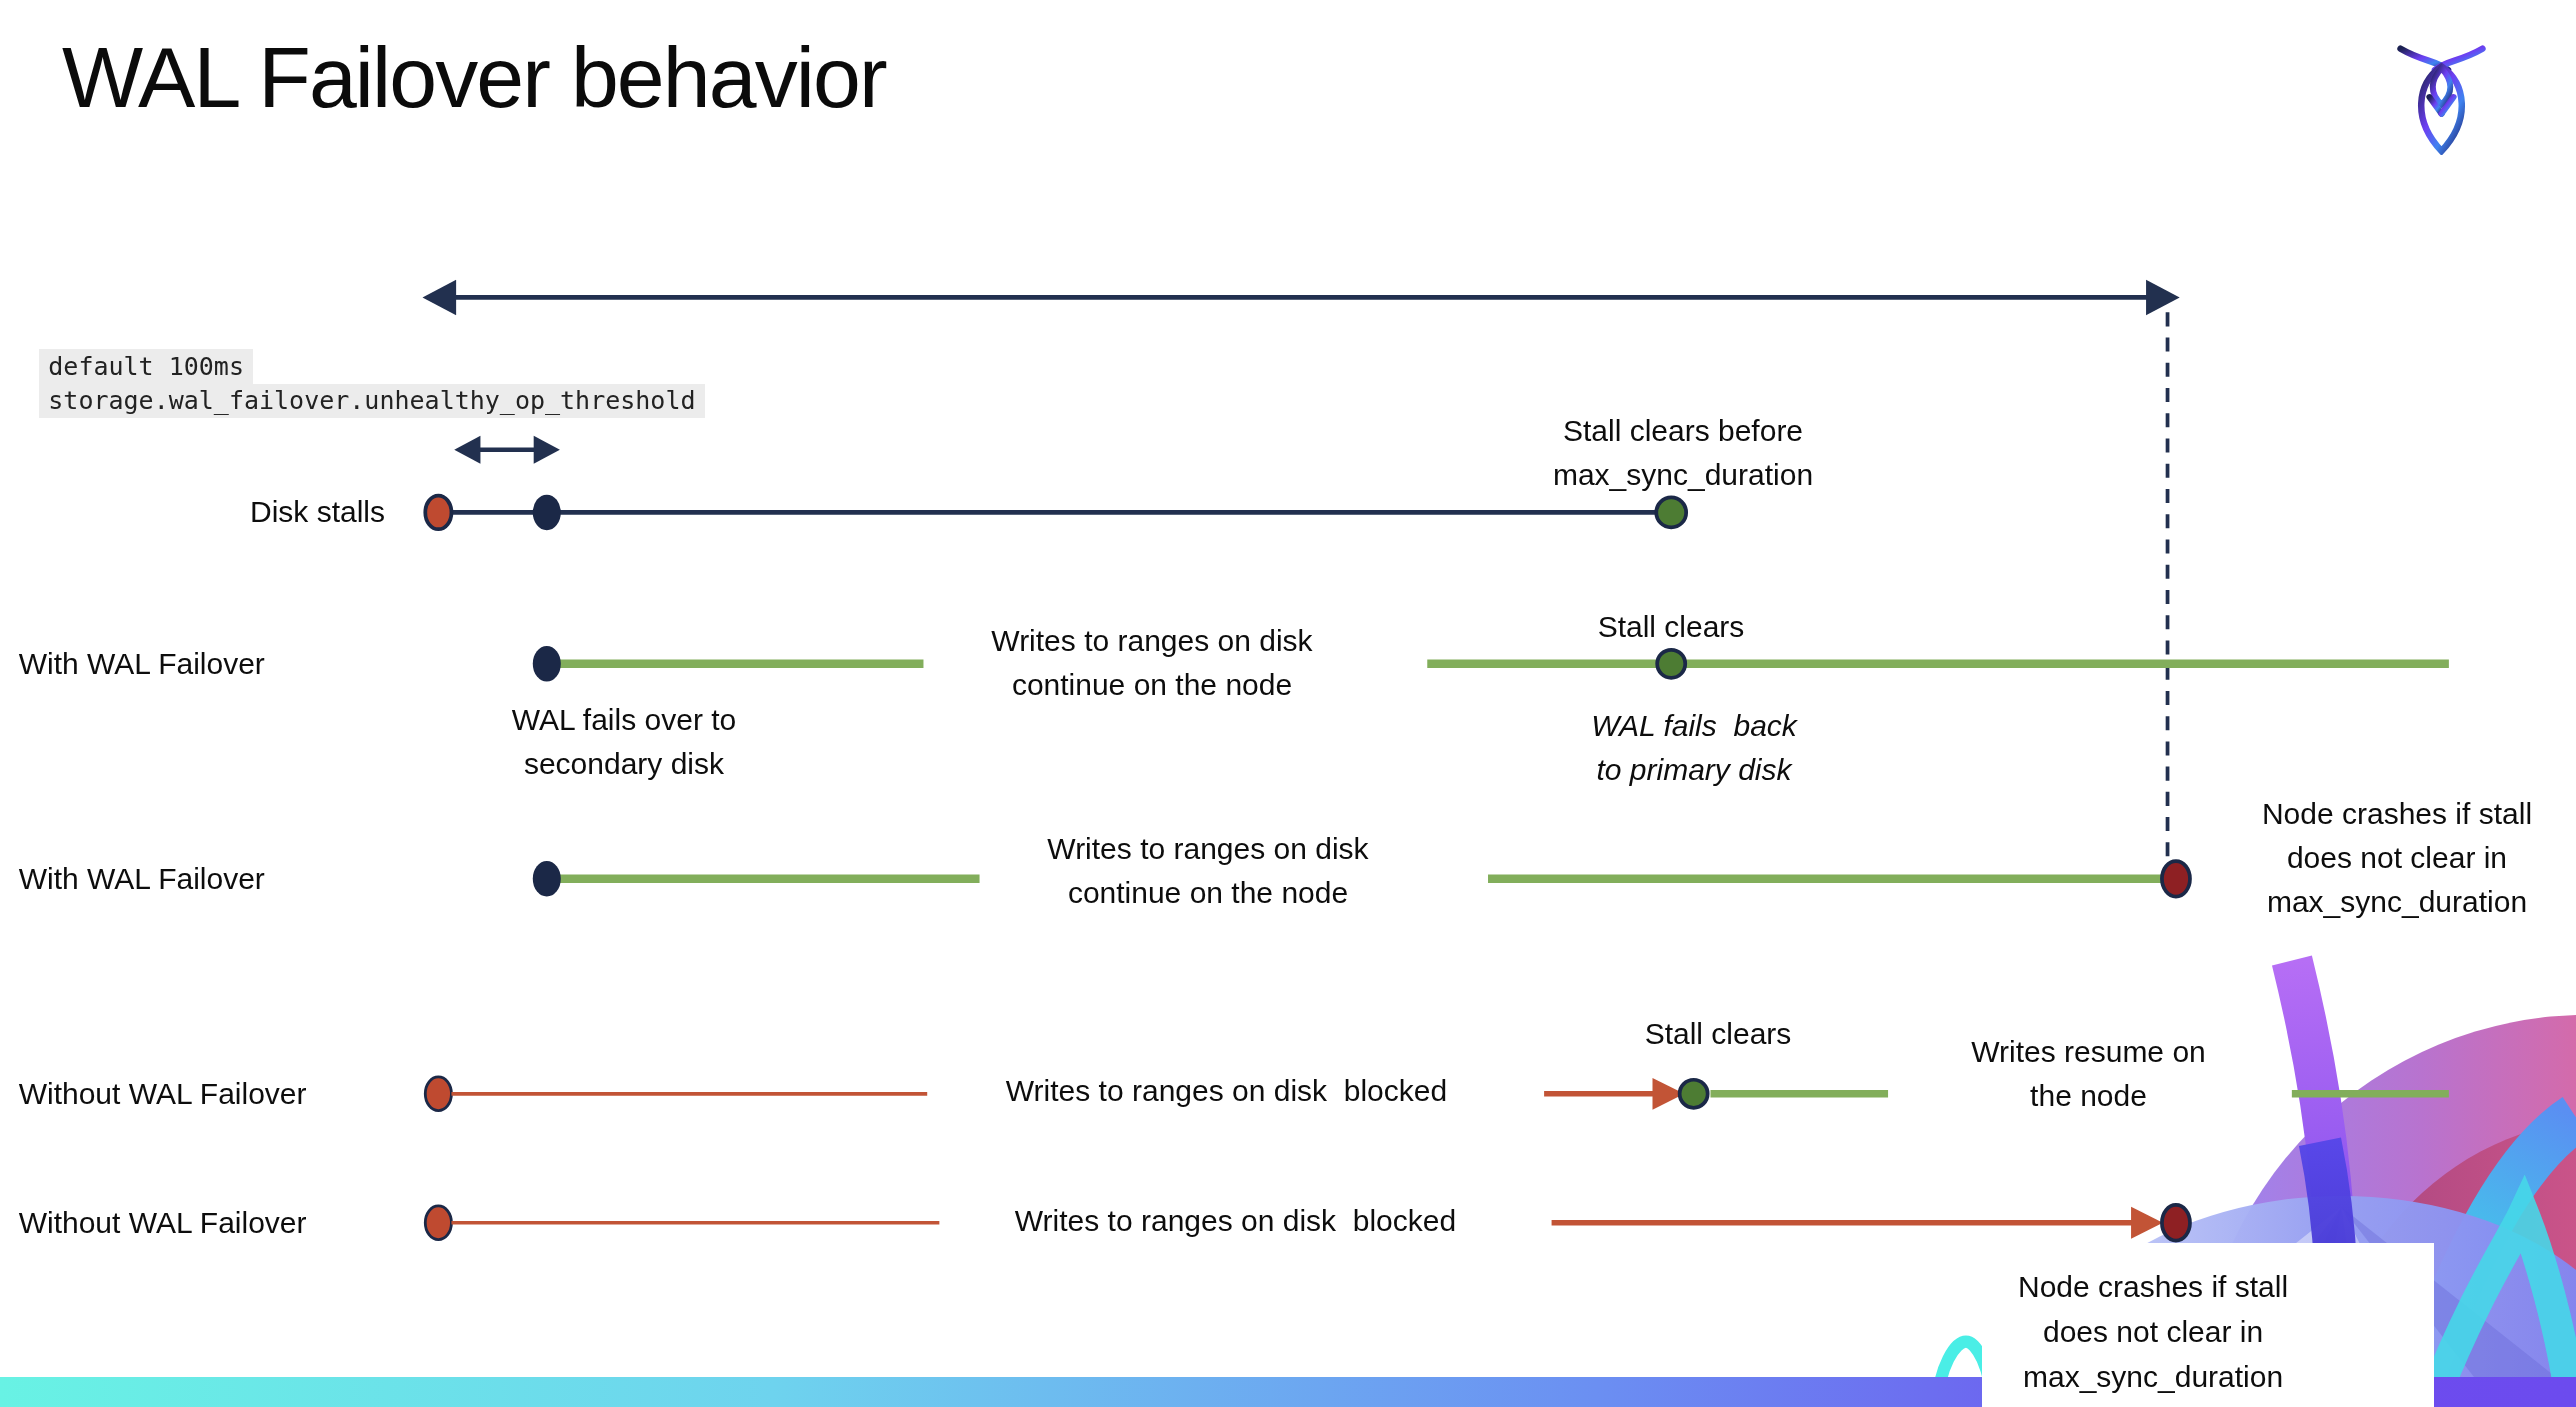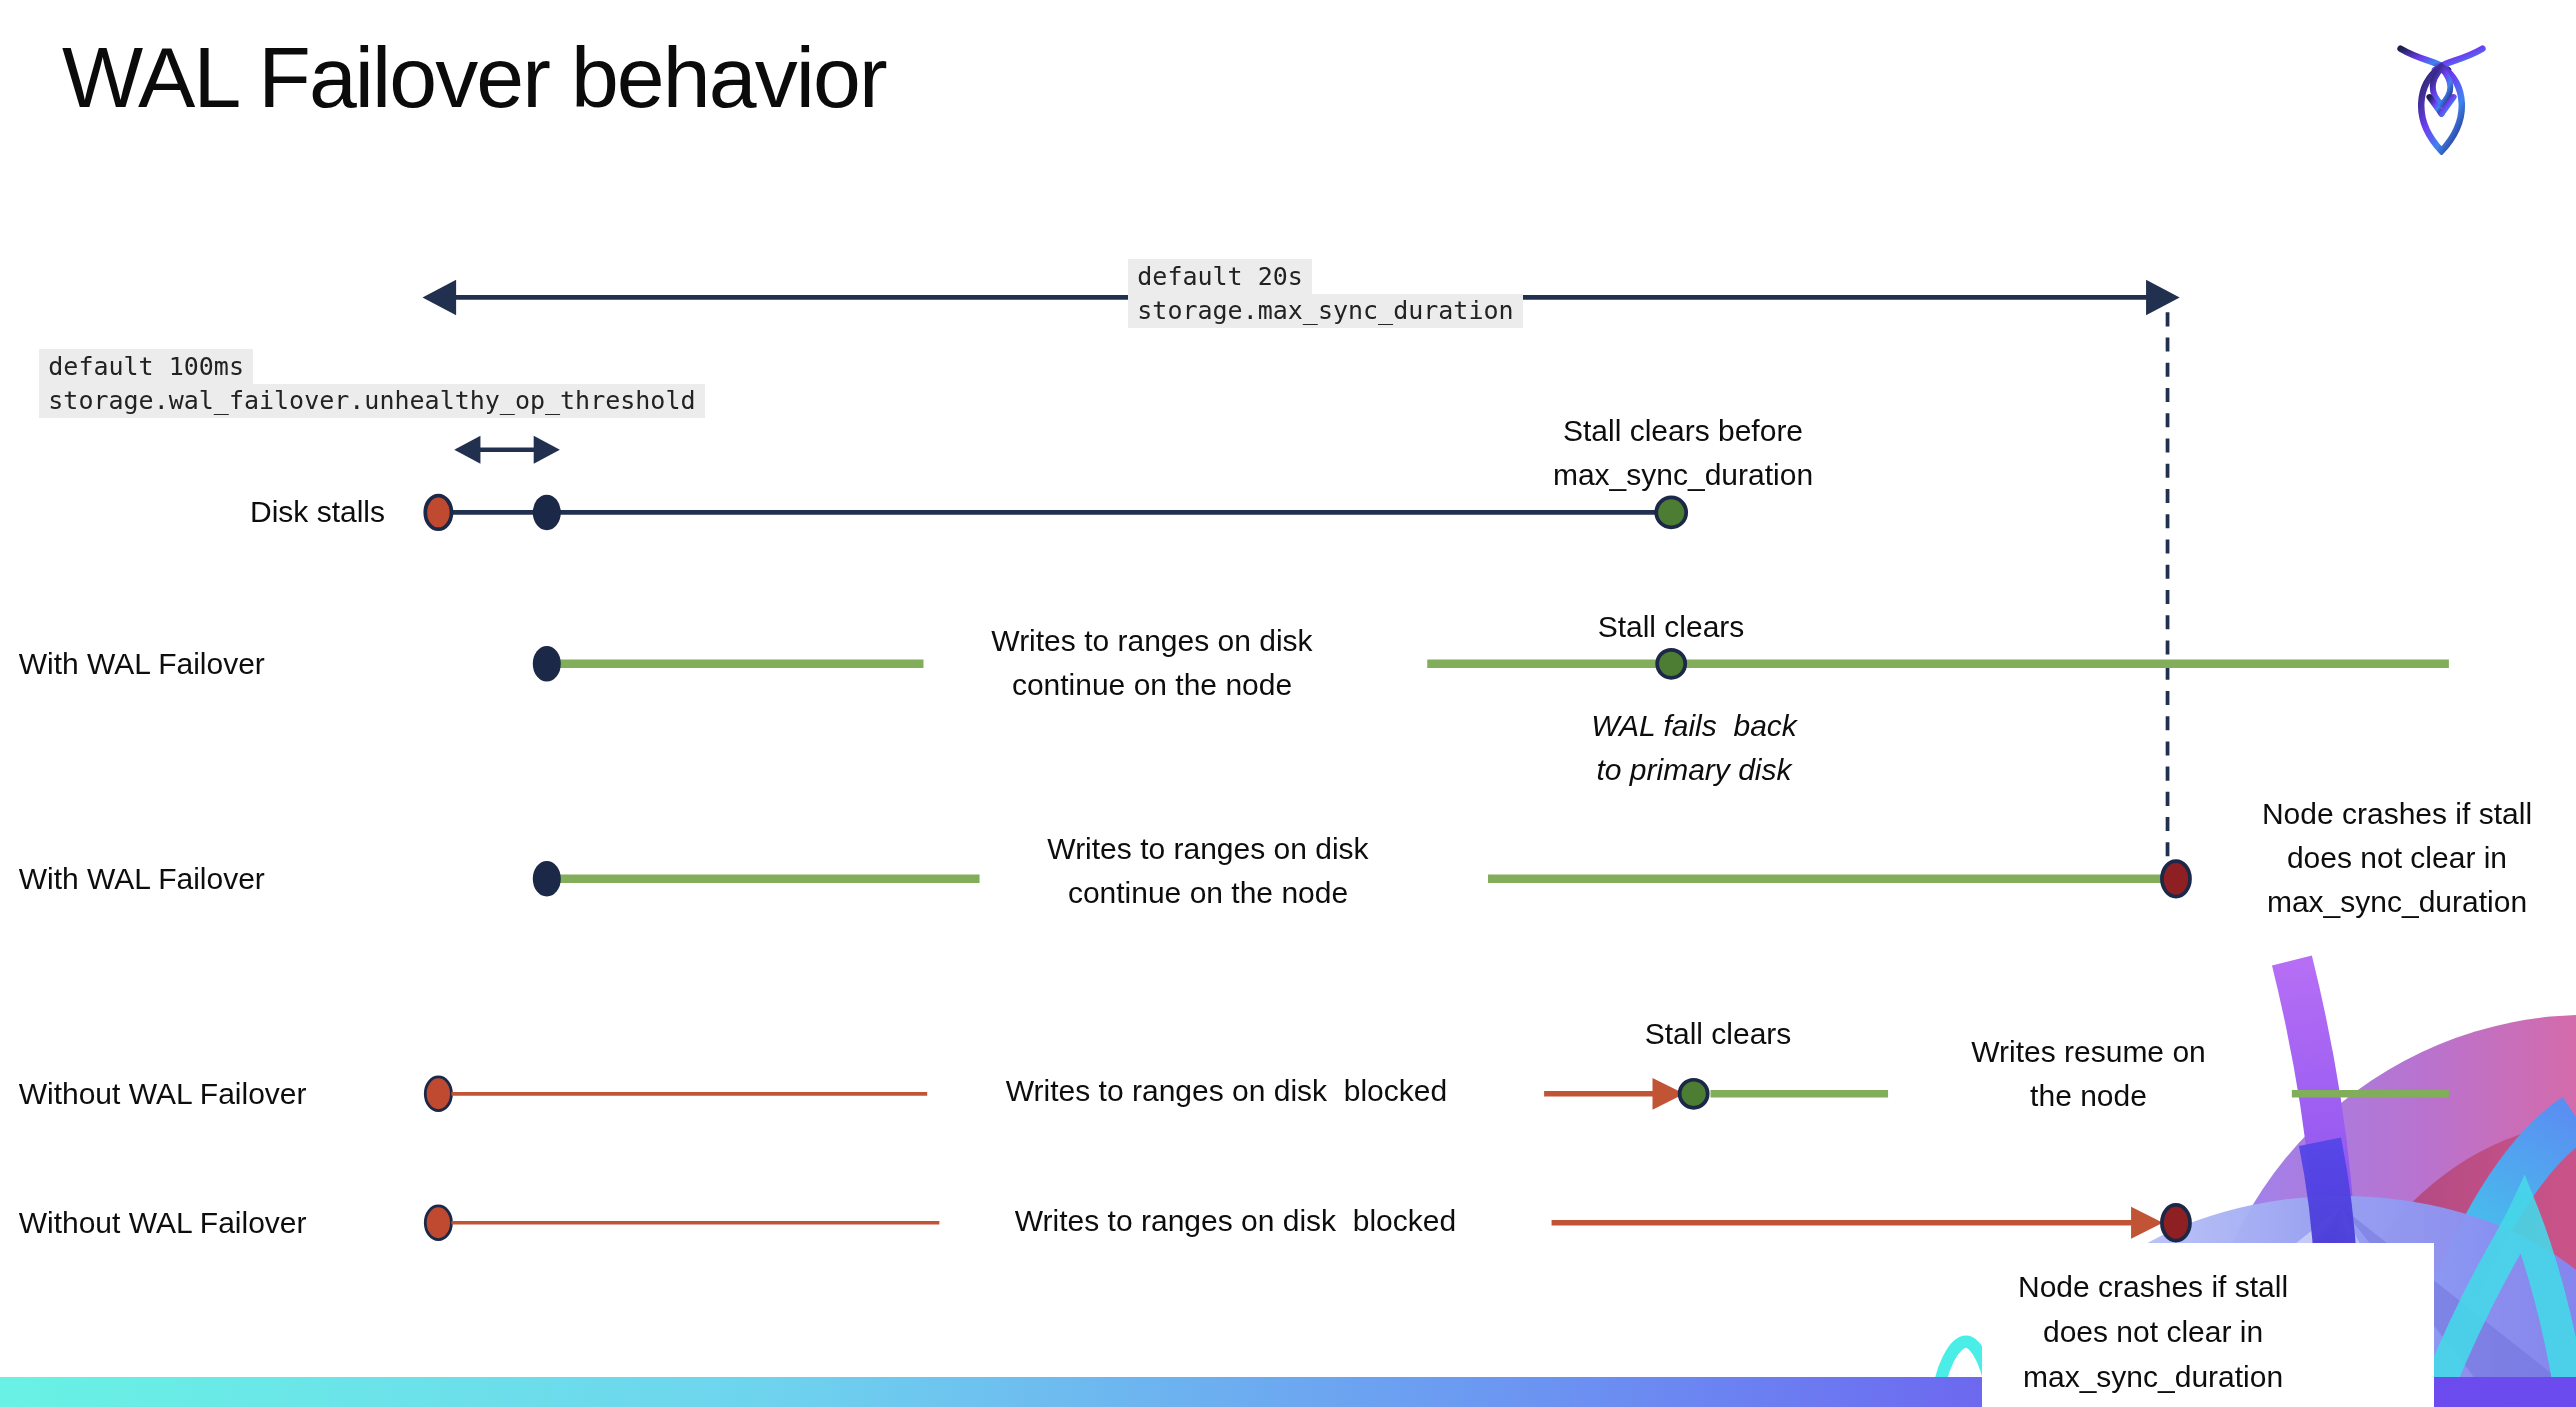"default 20s" div.abs { html: <div> <span>default 20s</span><br> <span>storage.max_sync_duration</span> </div> -> none }
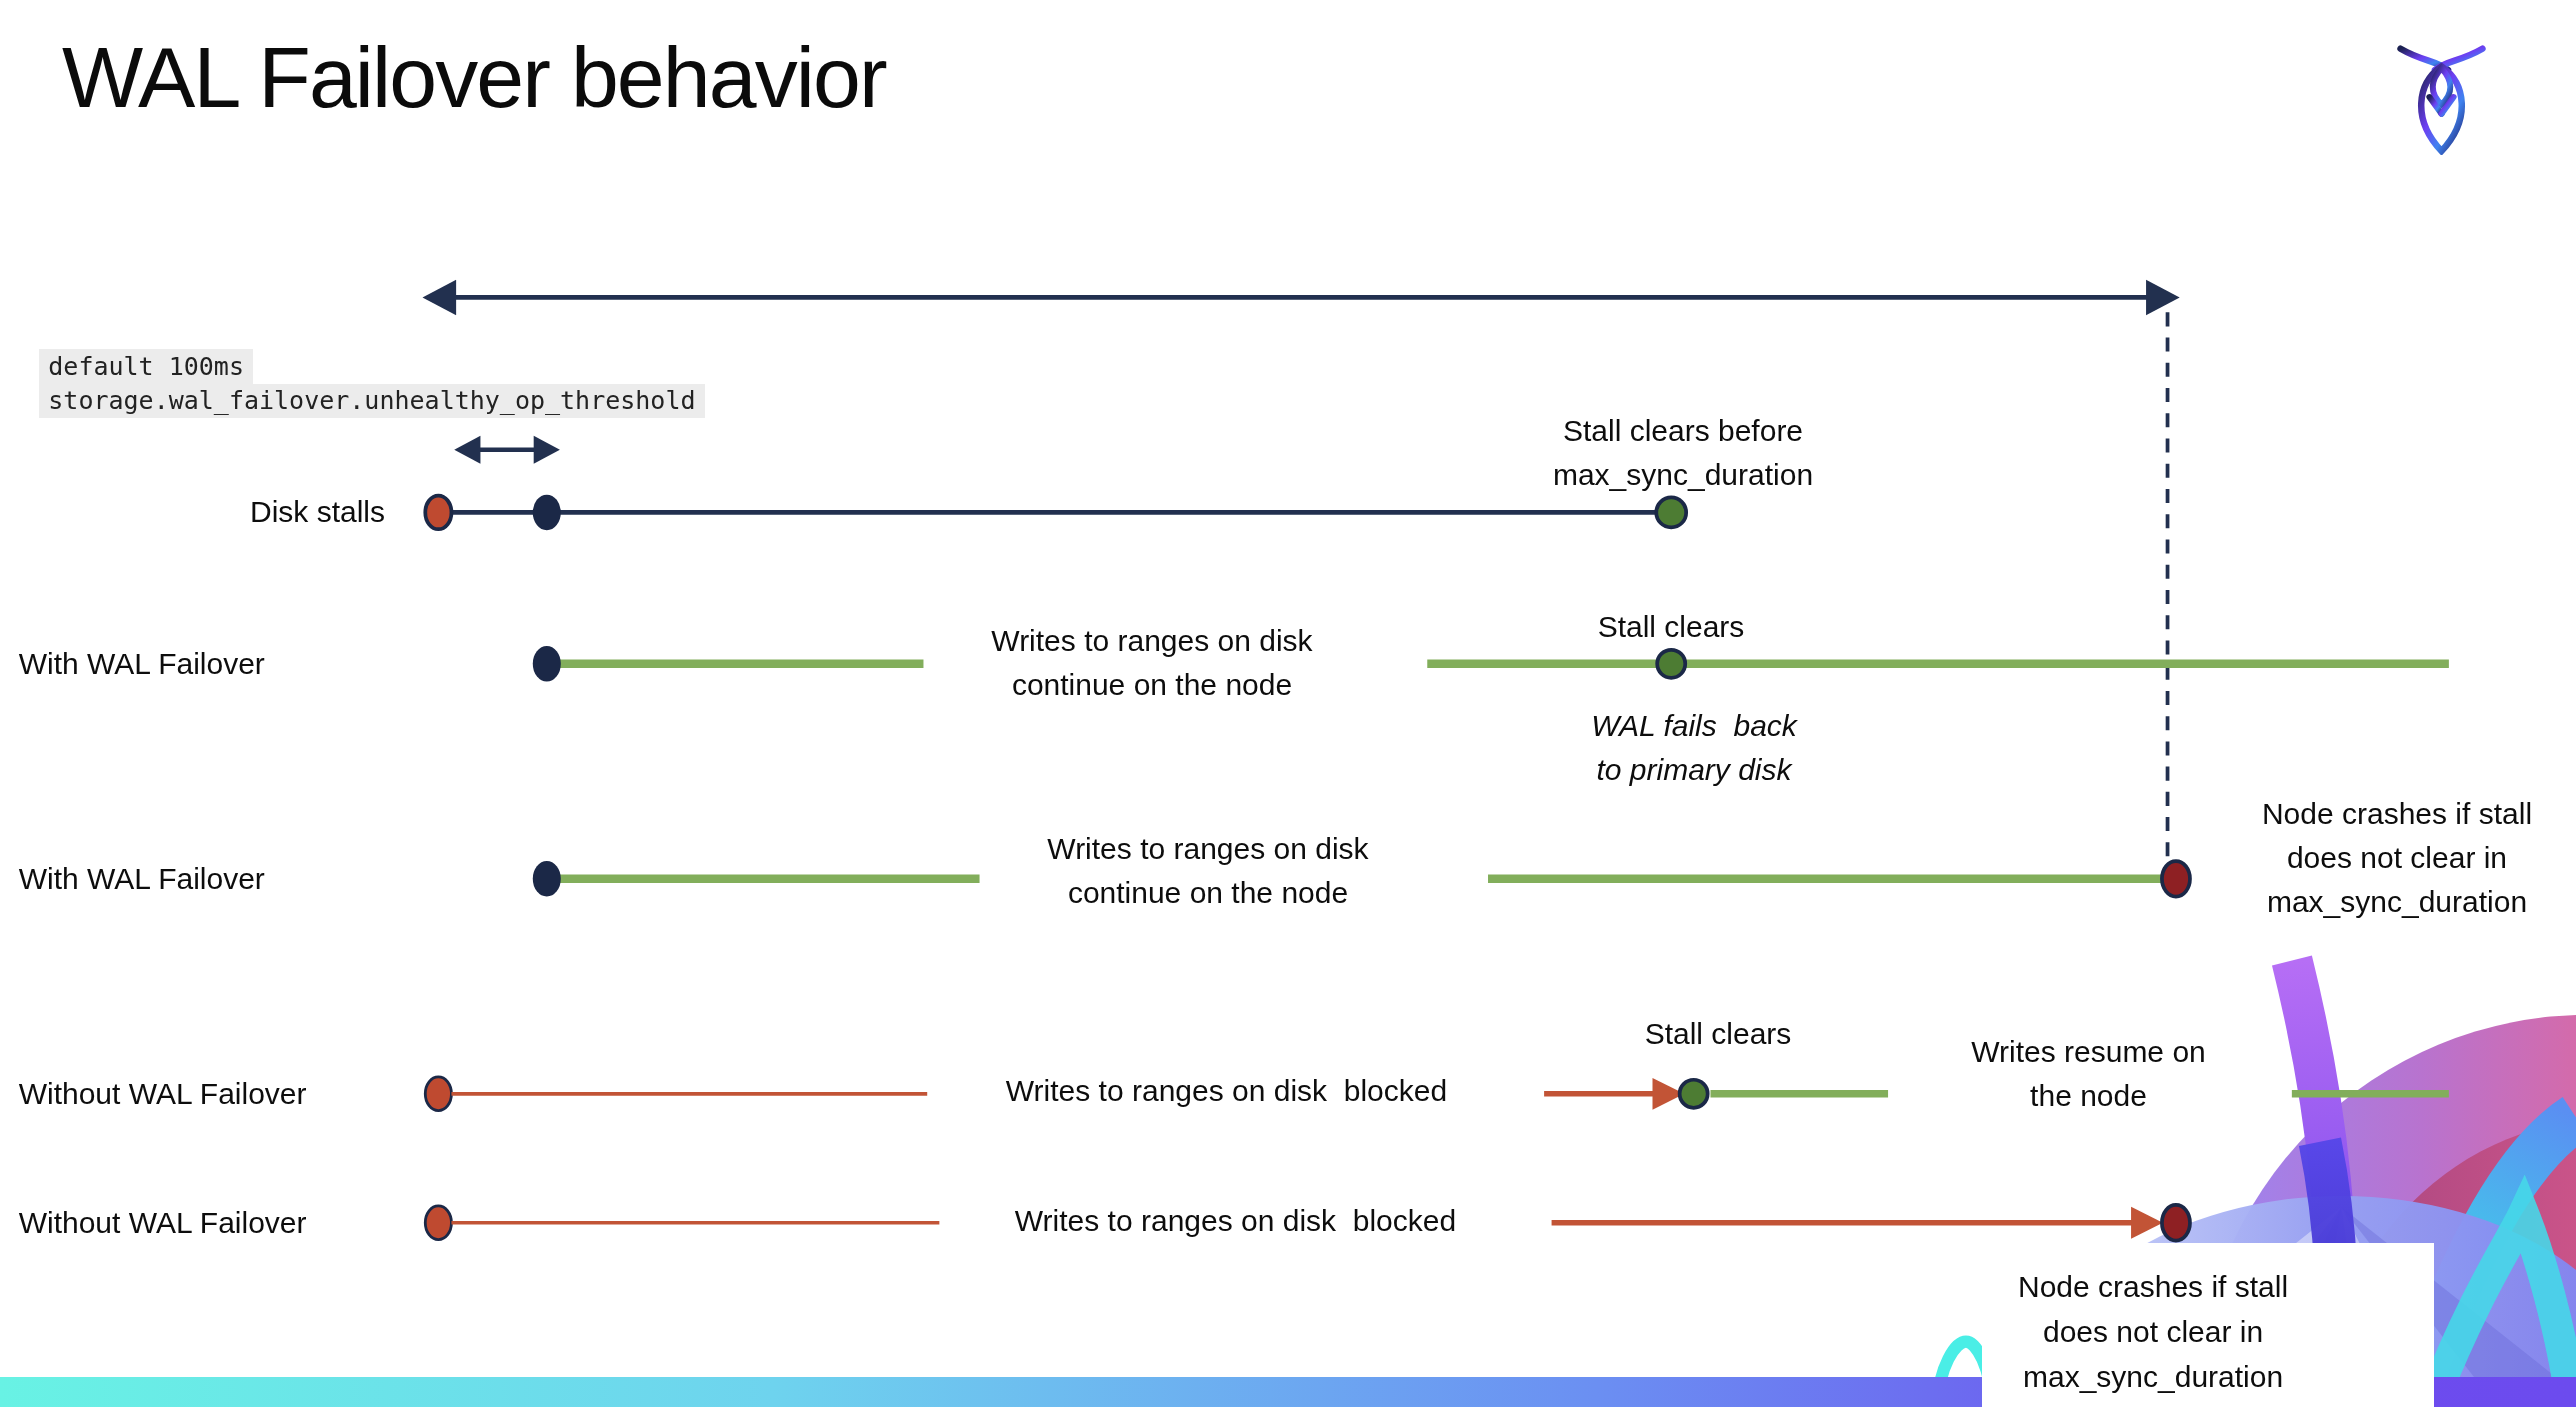"WAL fails over to" div.abs { html: none -> <div>WAL fails over to secondary disk</div> }
